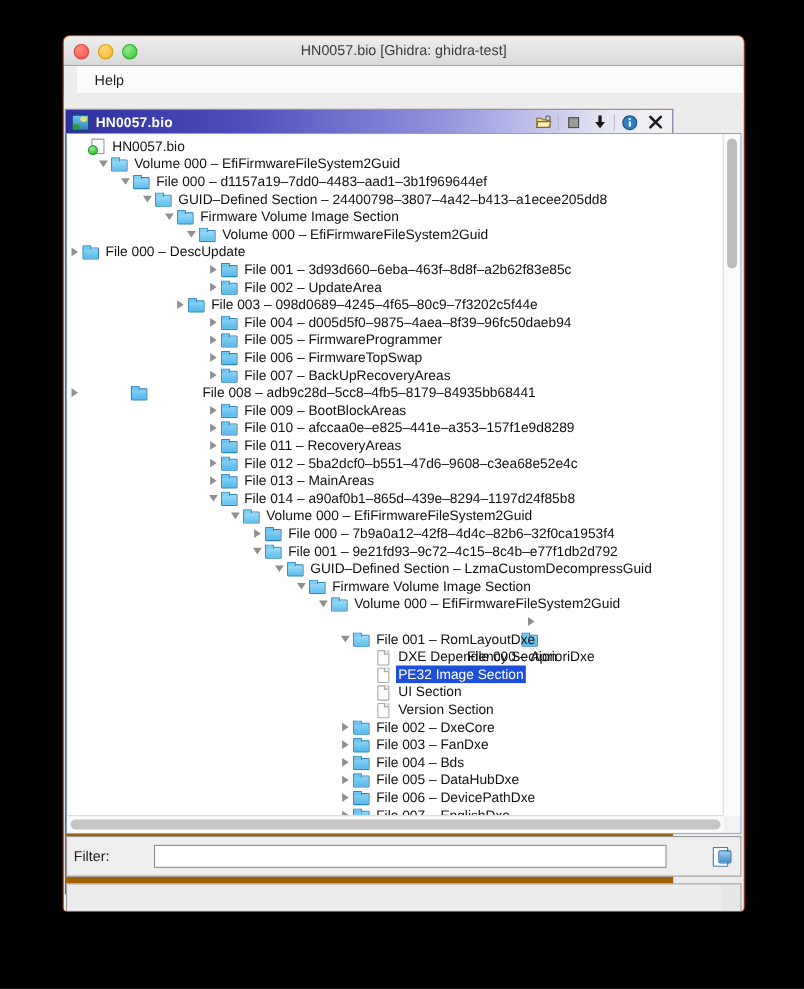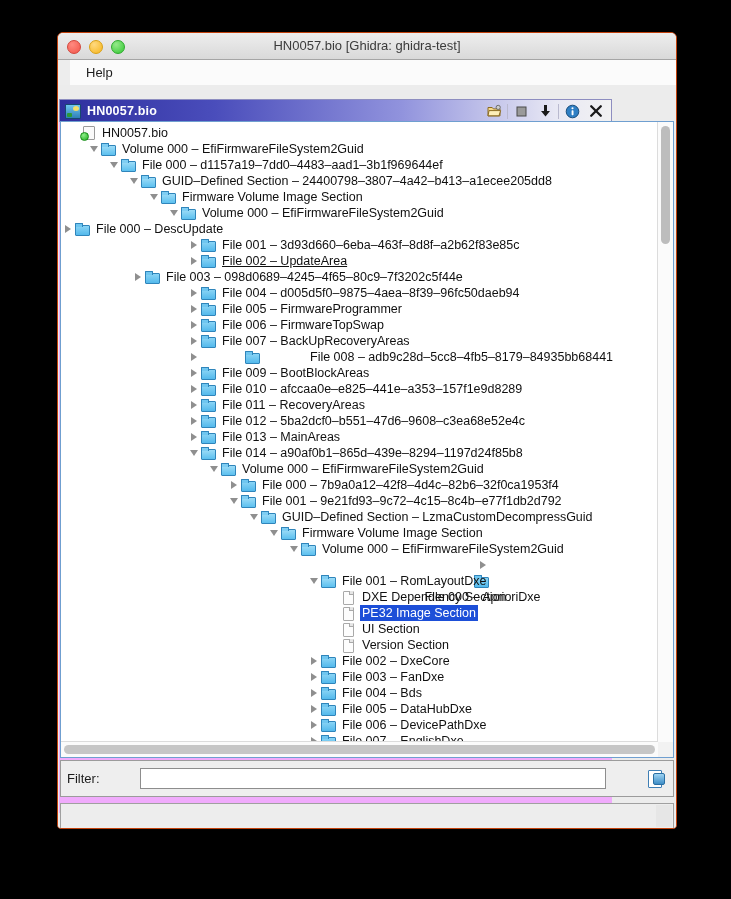"HN0057.bio" .inner-window { background: #f0abfc -> #a16207 }
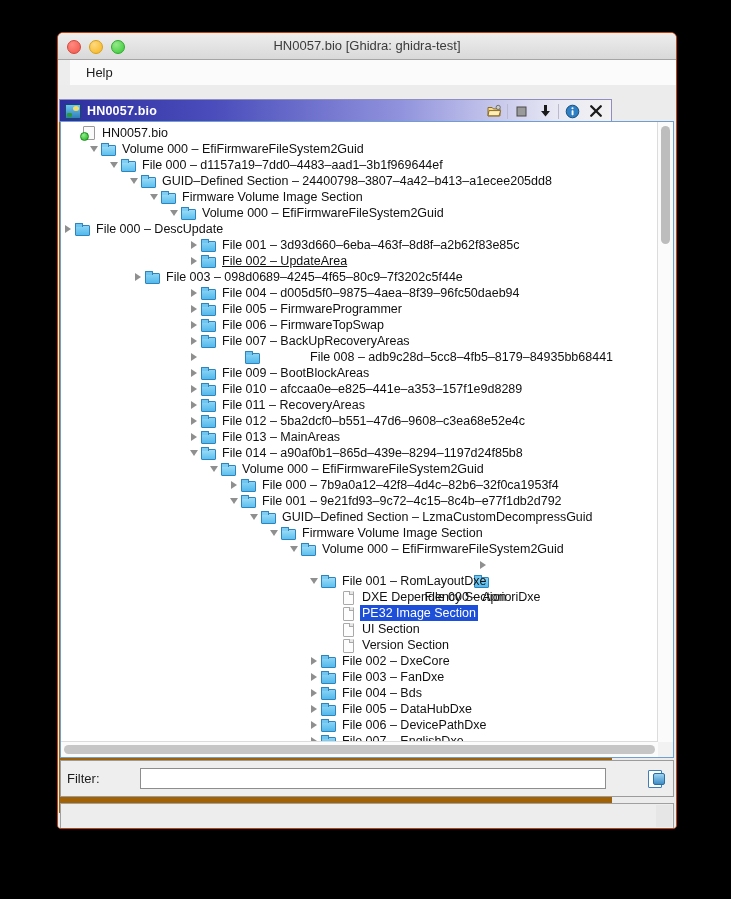"File 002 – UpdateArea" div.row { text-decoration: underline -> none }
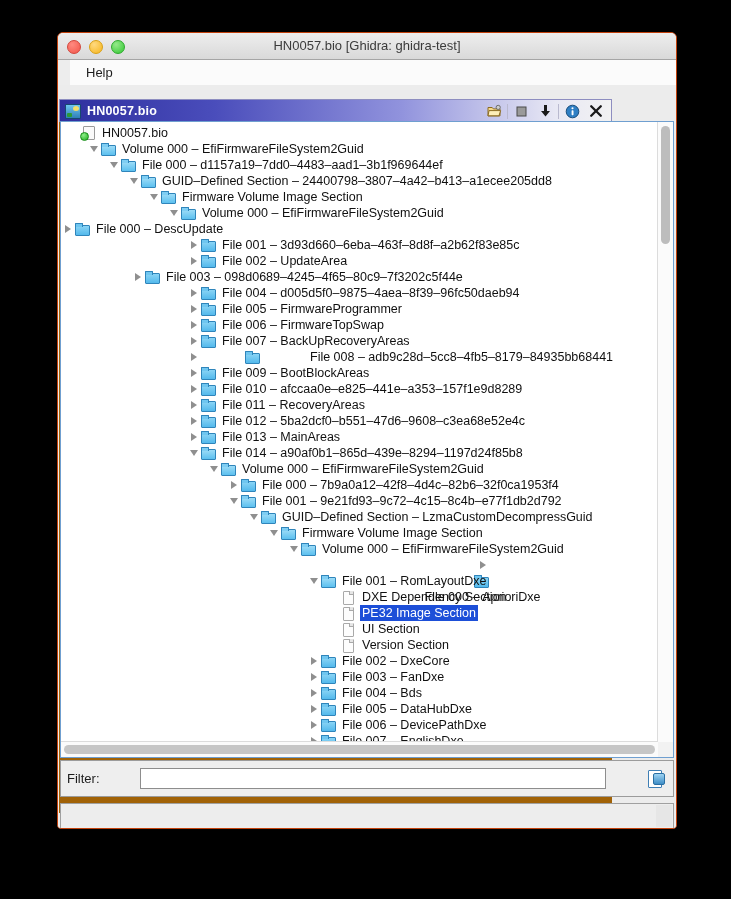"File 003 –" div.row { padding-left: 70px -> 96px }
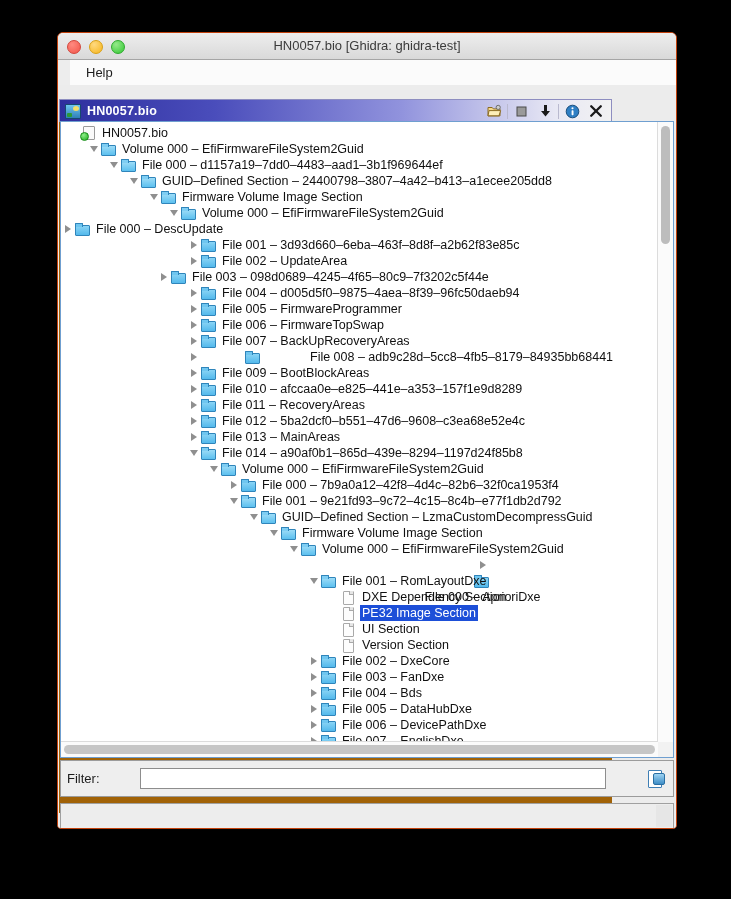"File 008 –" div.row { padding-left: 126px -> none }
